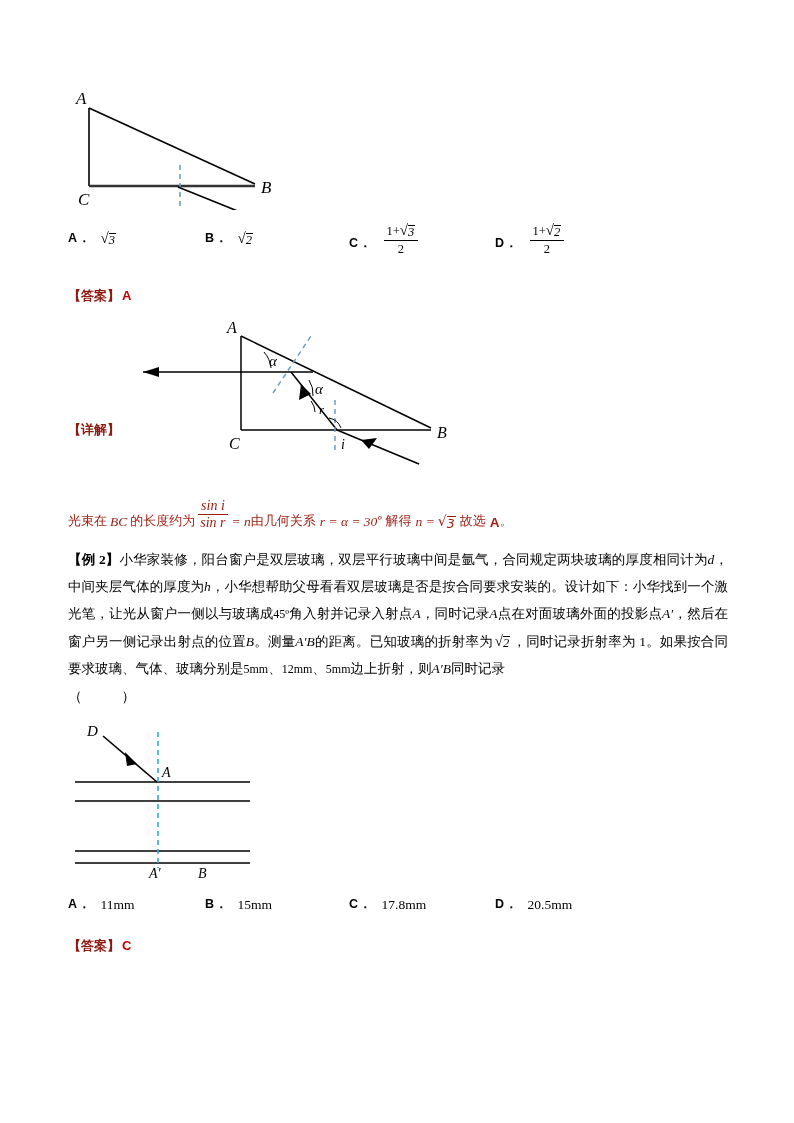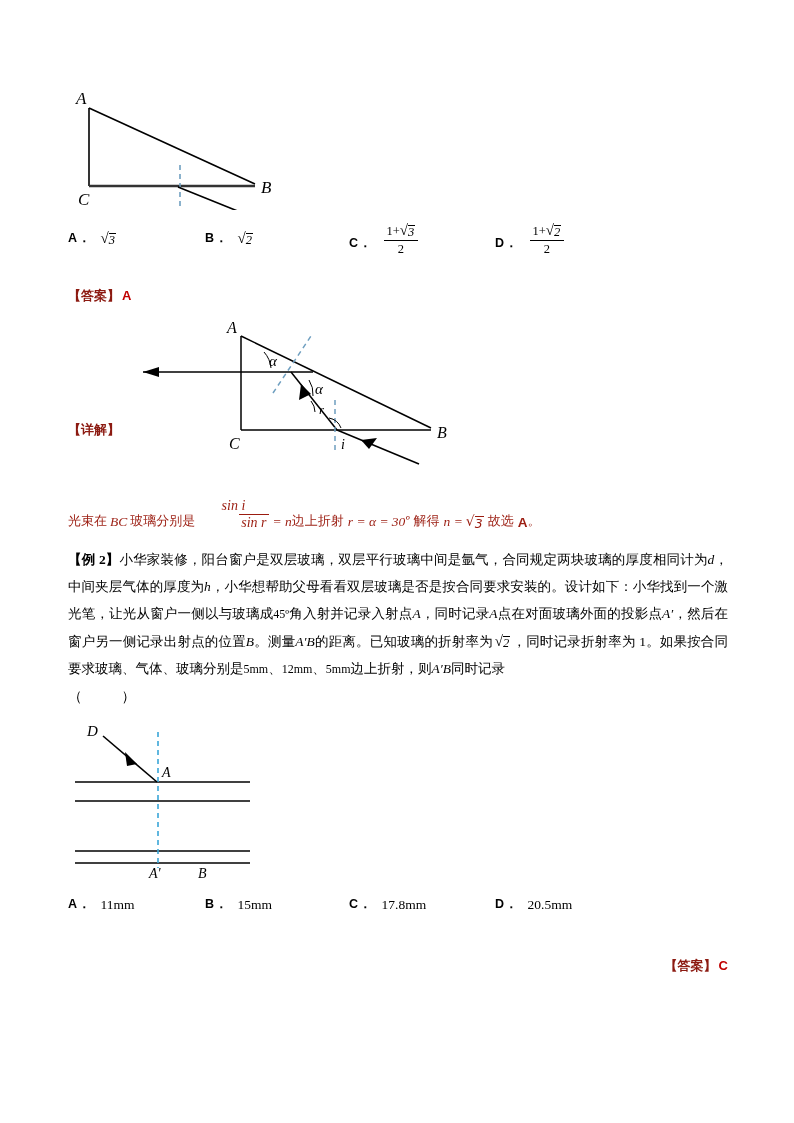"玻璃分别是" span.cn { text: 玻璃分别是 -> 的长度约为 }
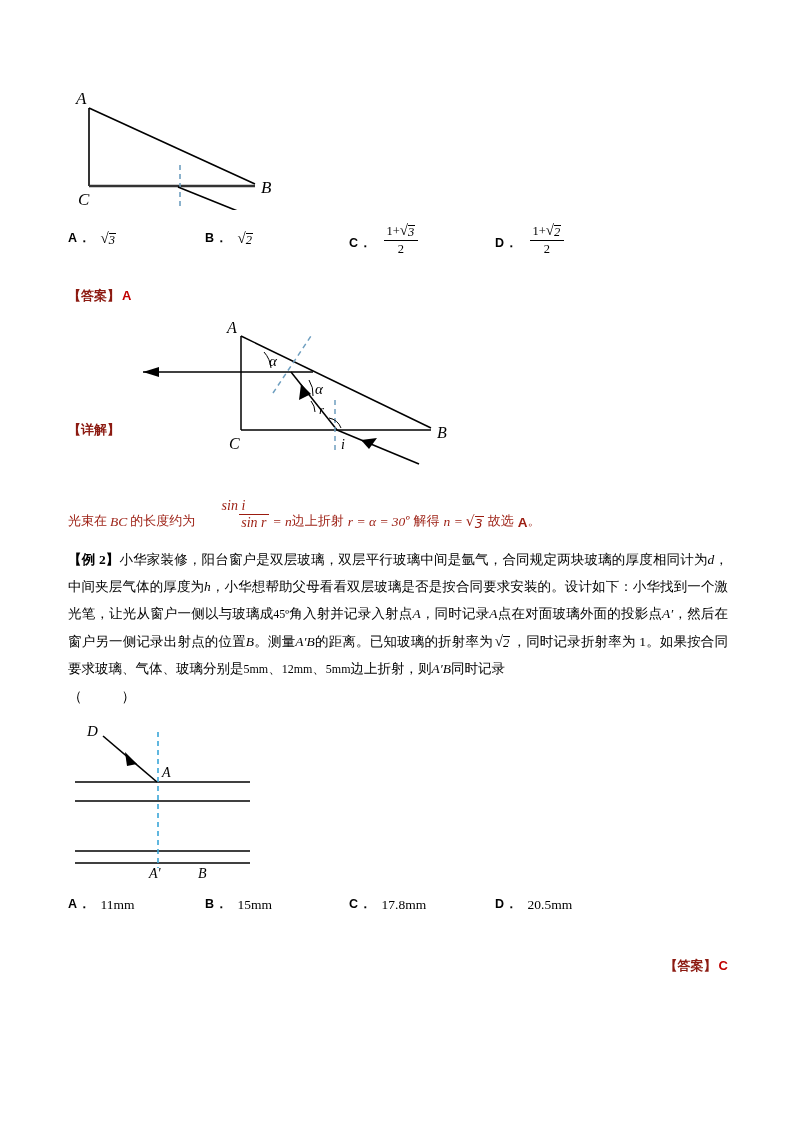"sin r" span.den { margin-left: 41px -> none }
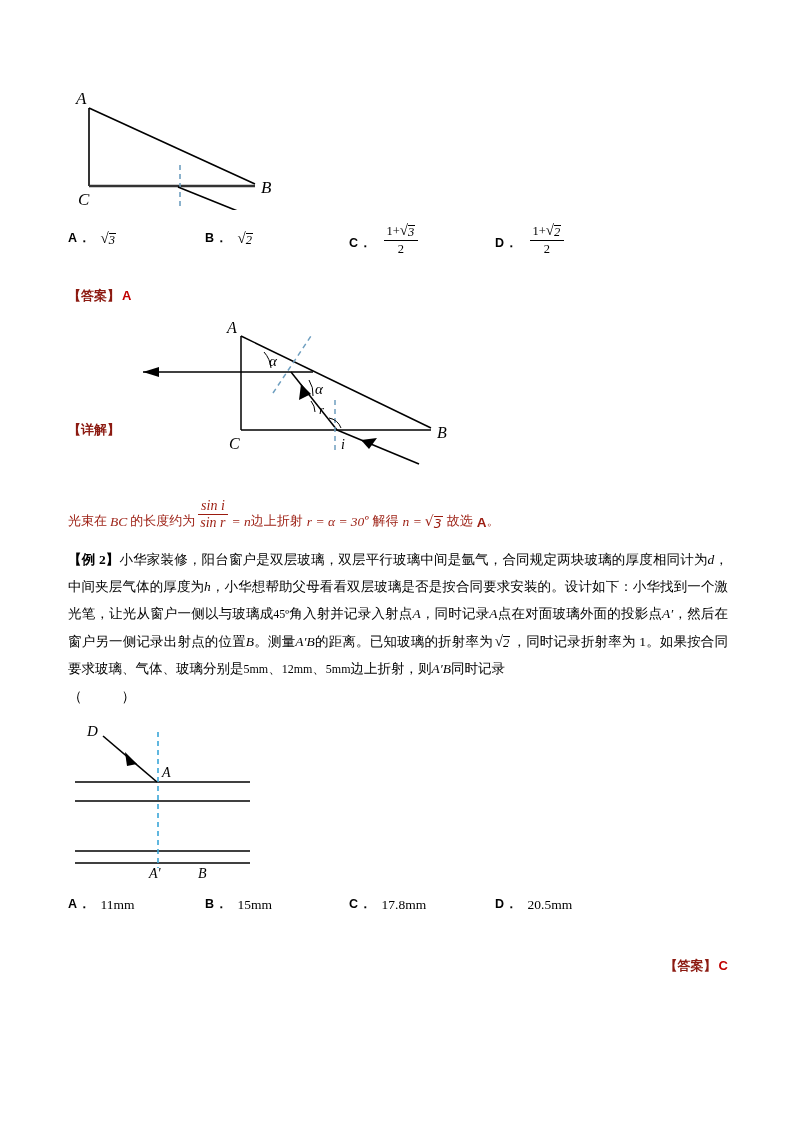"边上折射" span.cn { text: 边上折射 -> 由几何关系 }
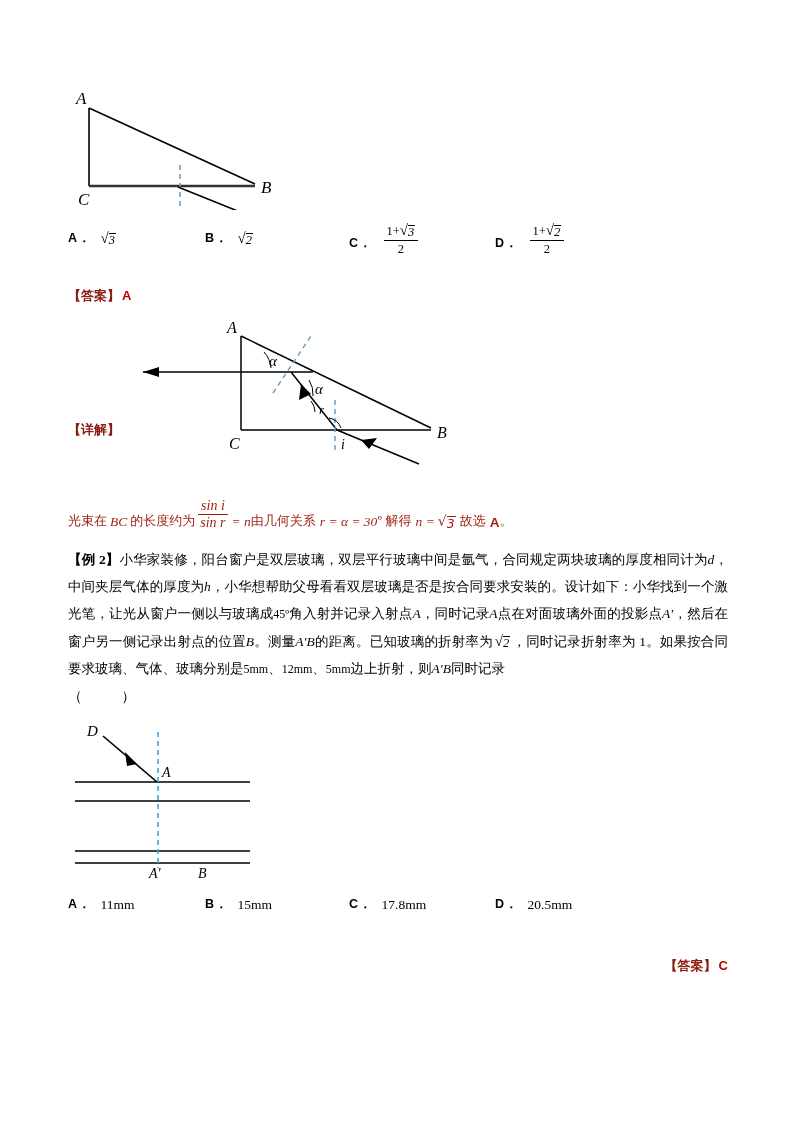"【答案】 C" div { margin-top: 26px -> 6px; text-align: right -> none }
